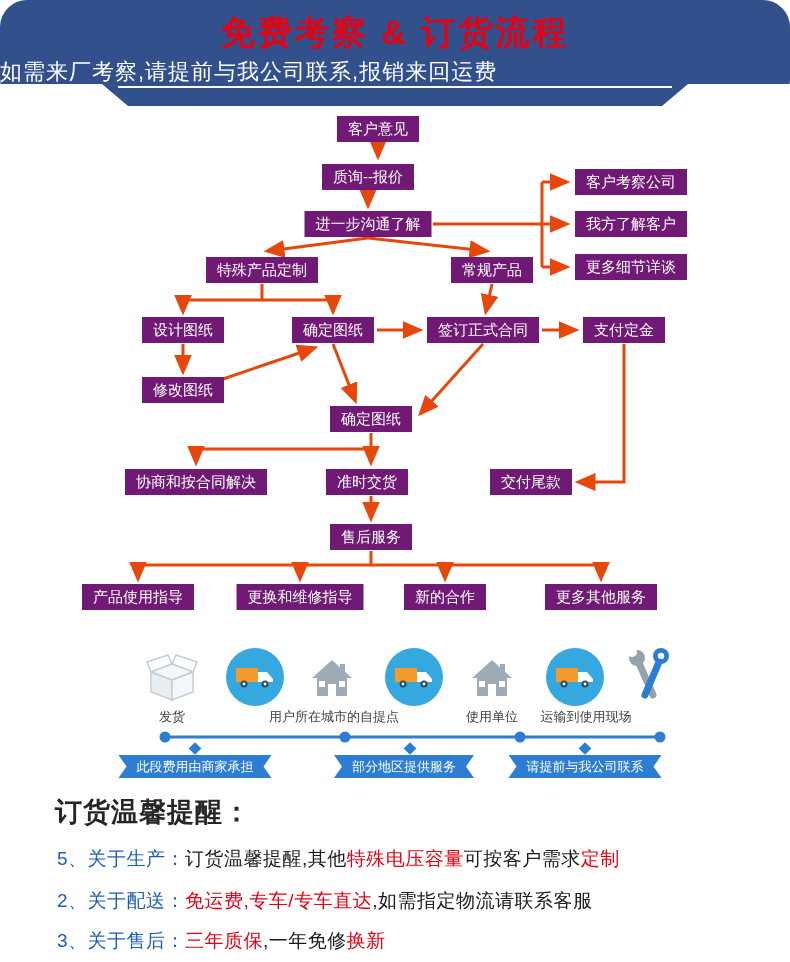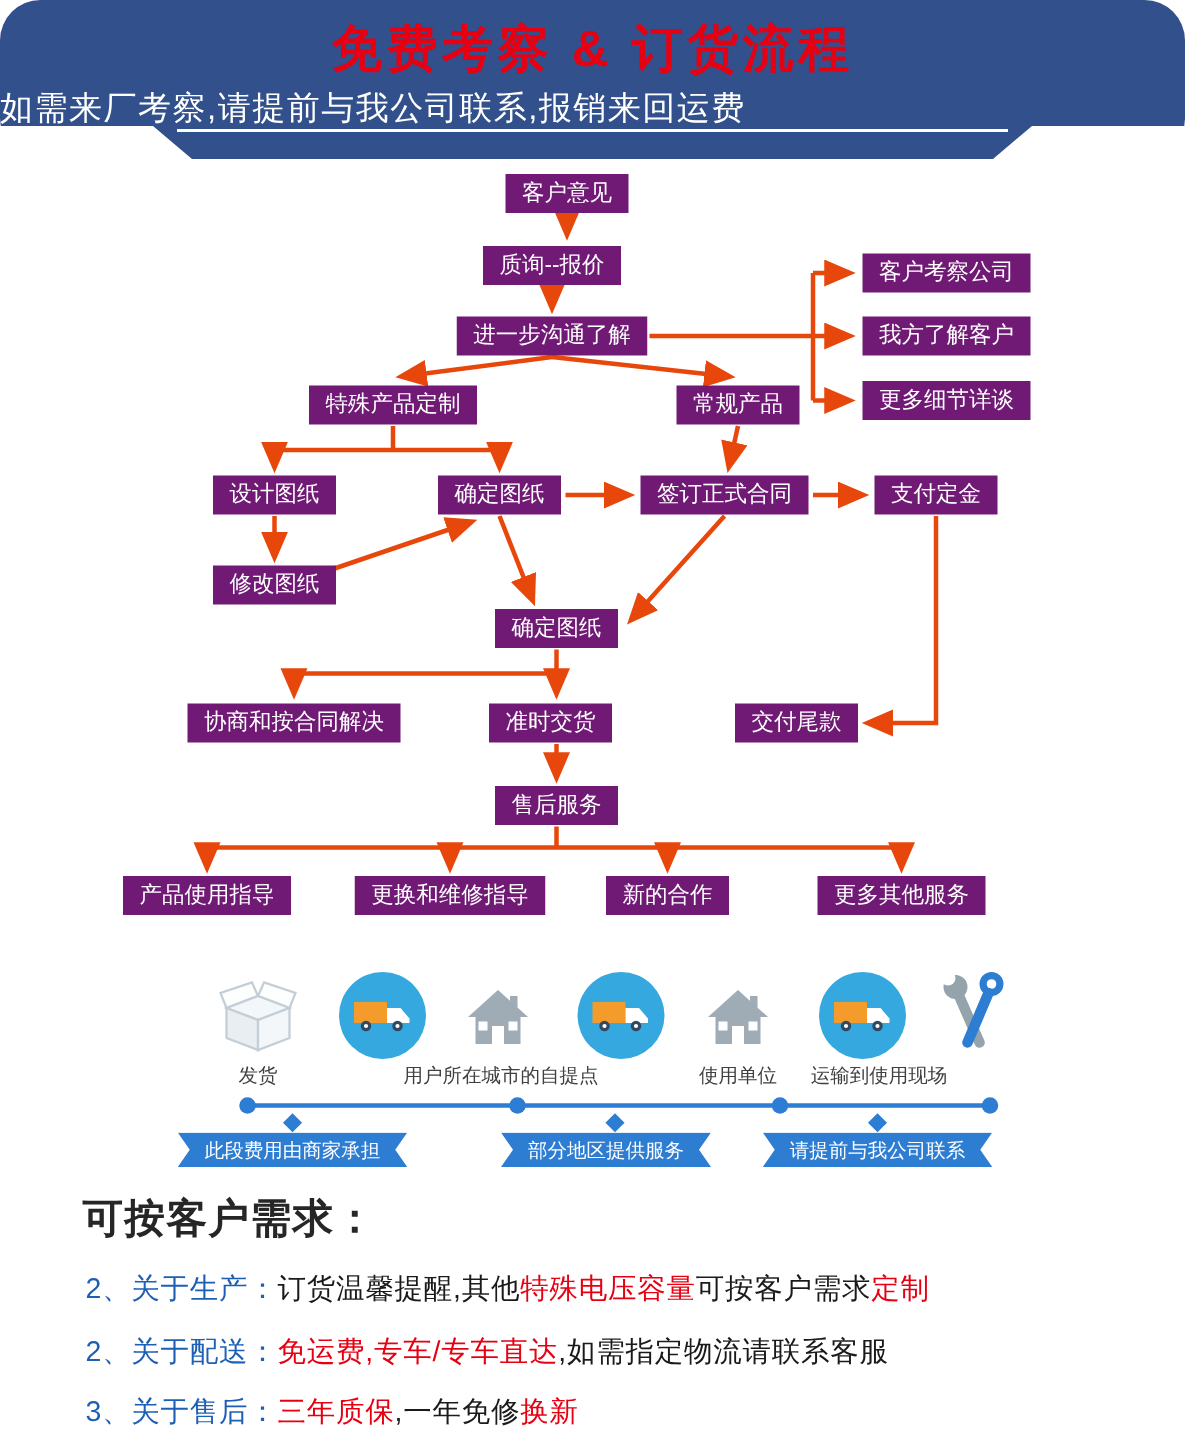"可按客户需求：" div.rem-heading { text: 可按客户需求 -> 订货温馨提醒 }
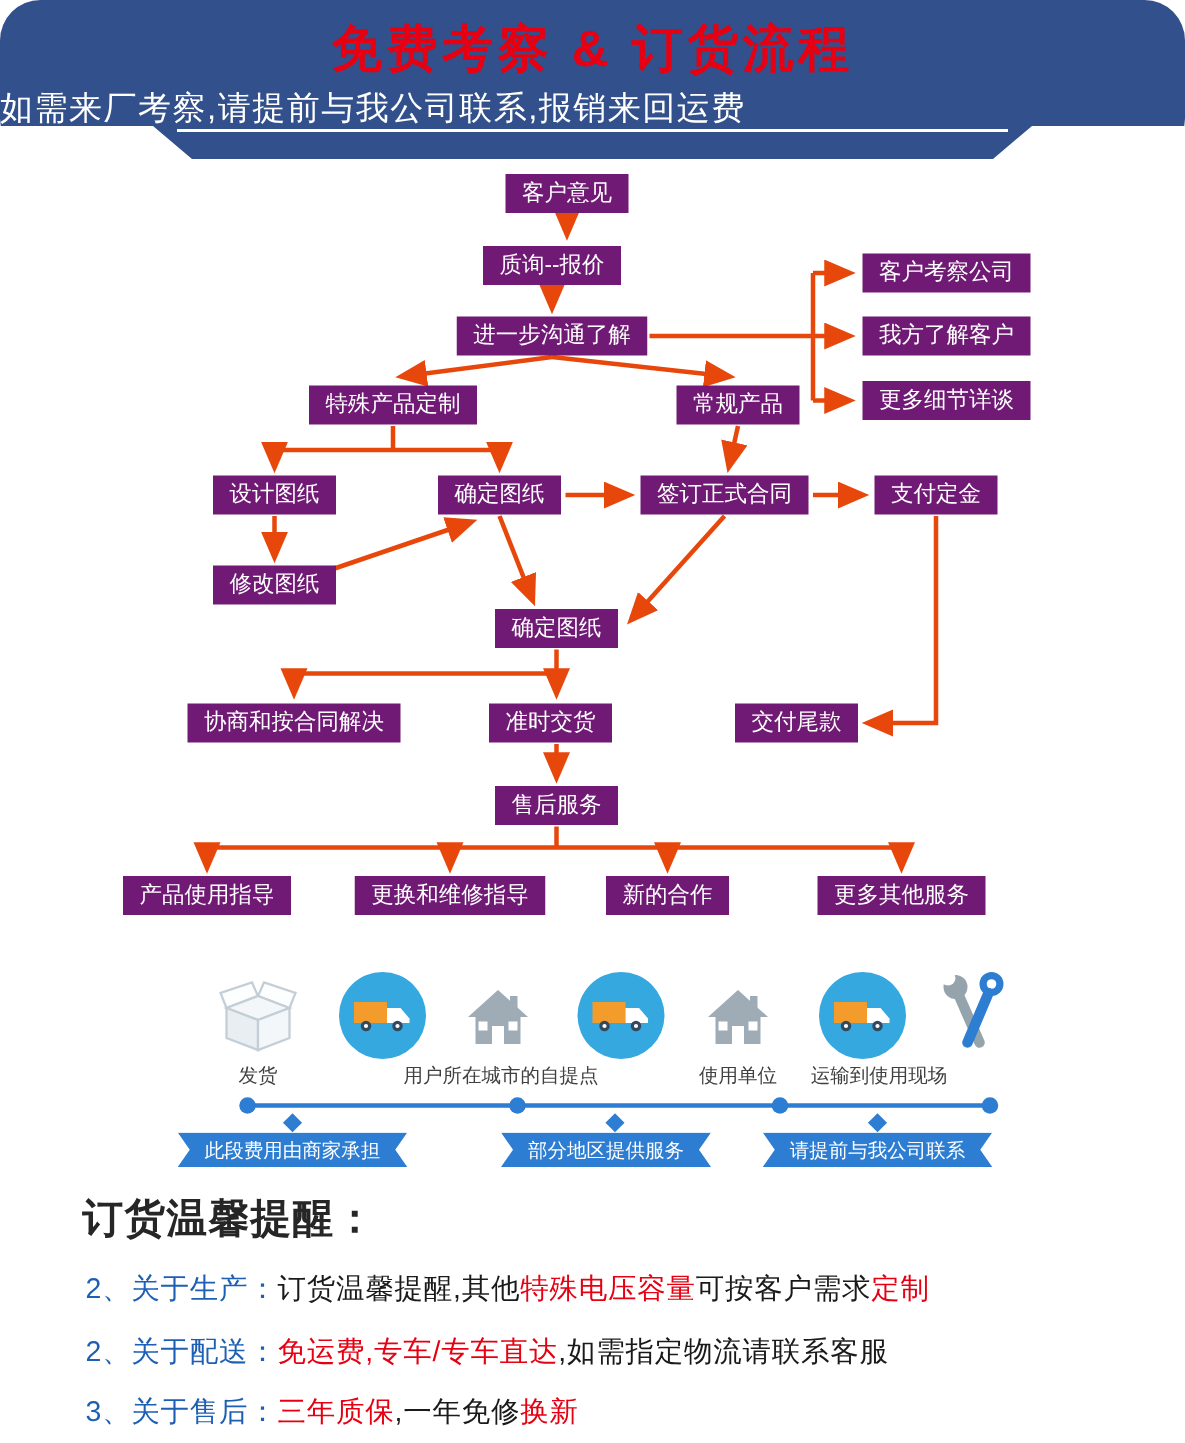"2、关于生产：" span.lbl { text: 2 -> 5 }
